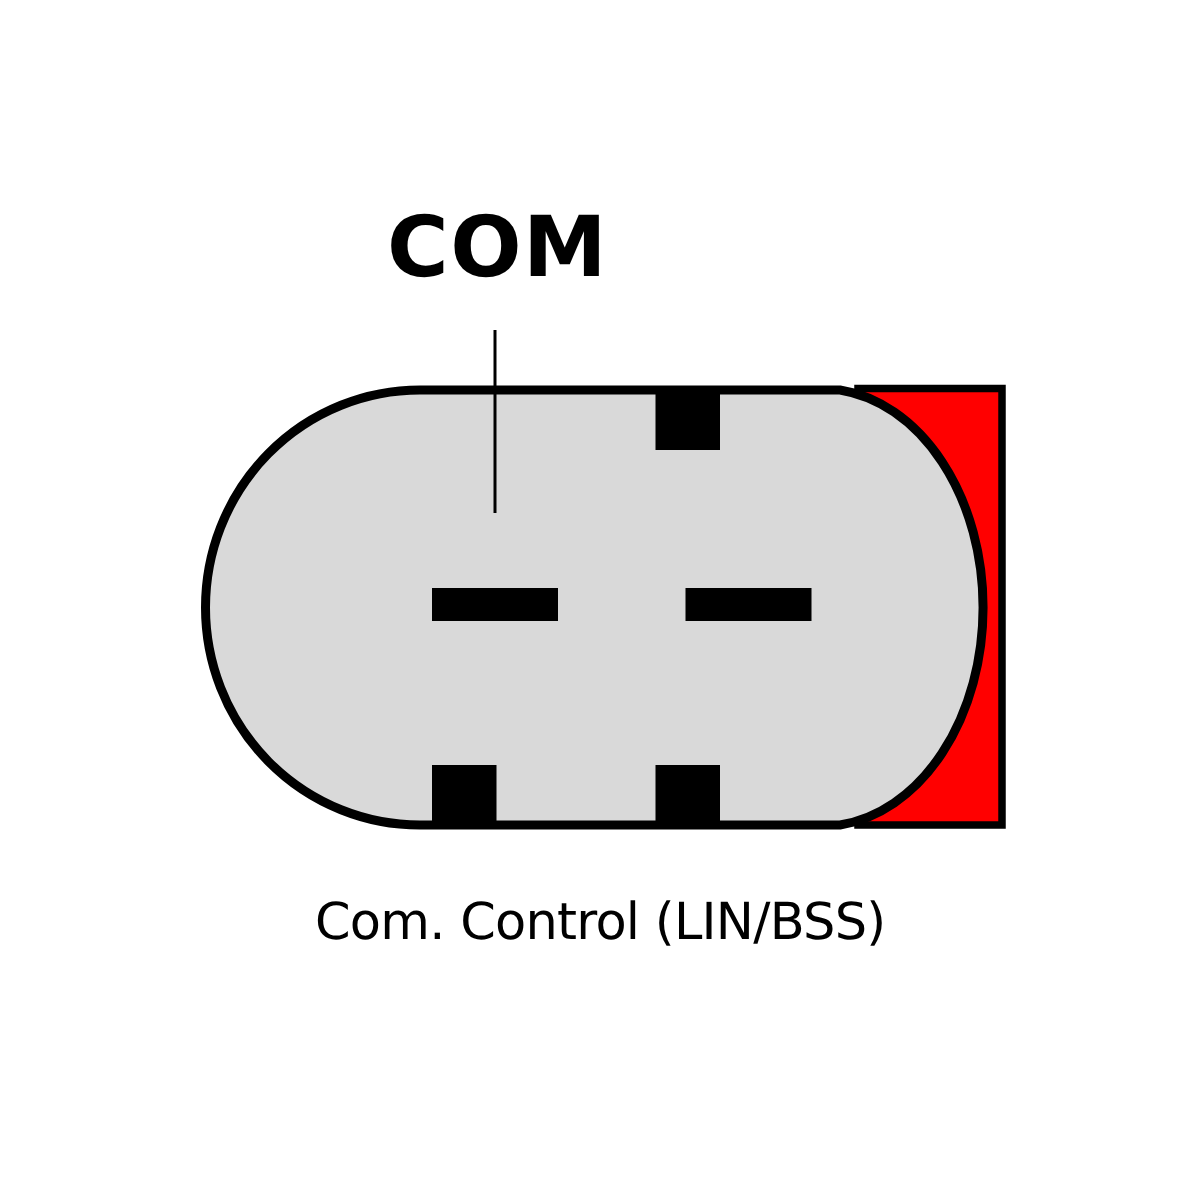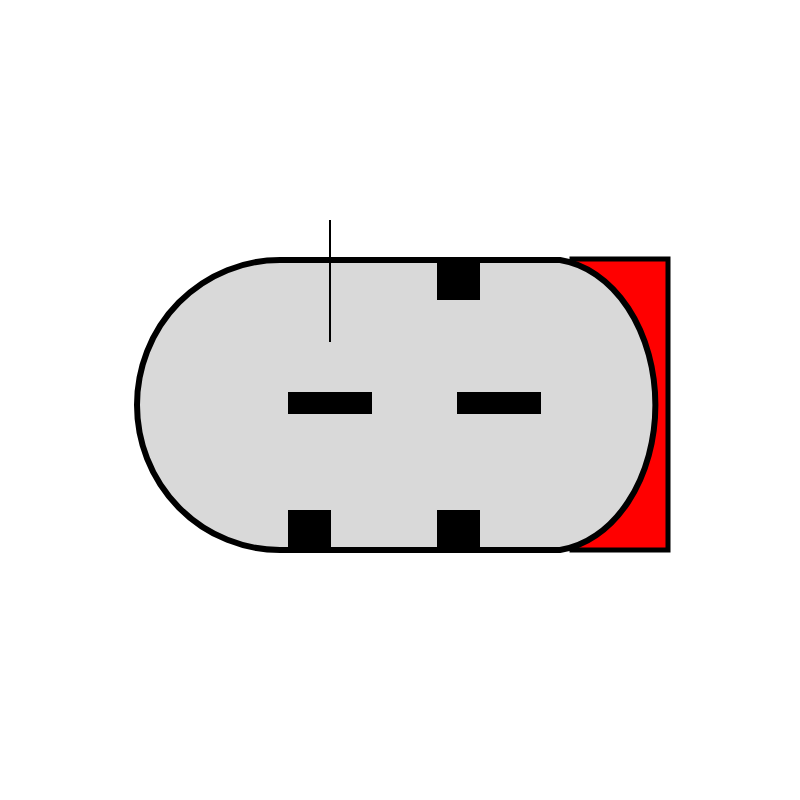"COM" div.label-com { html: none -> <div>COM</div> }
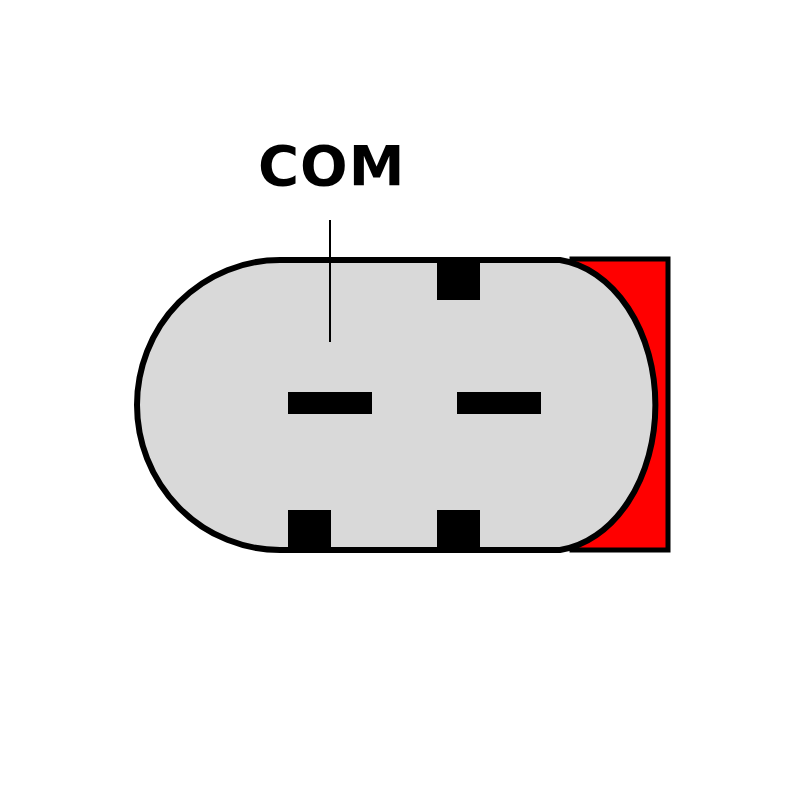"Com. Control (LIN/BSS)" div.caption { html: none -> <div>Com. Control (LIN/BSS)</div> }
